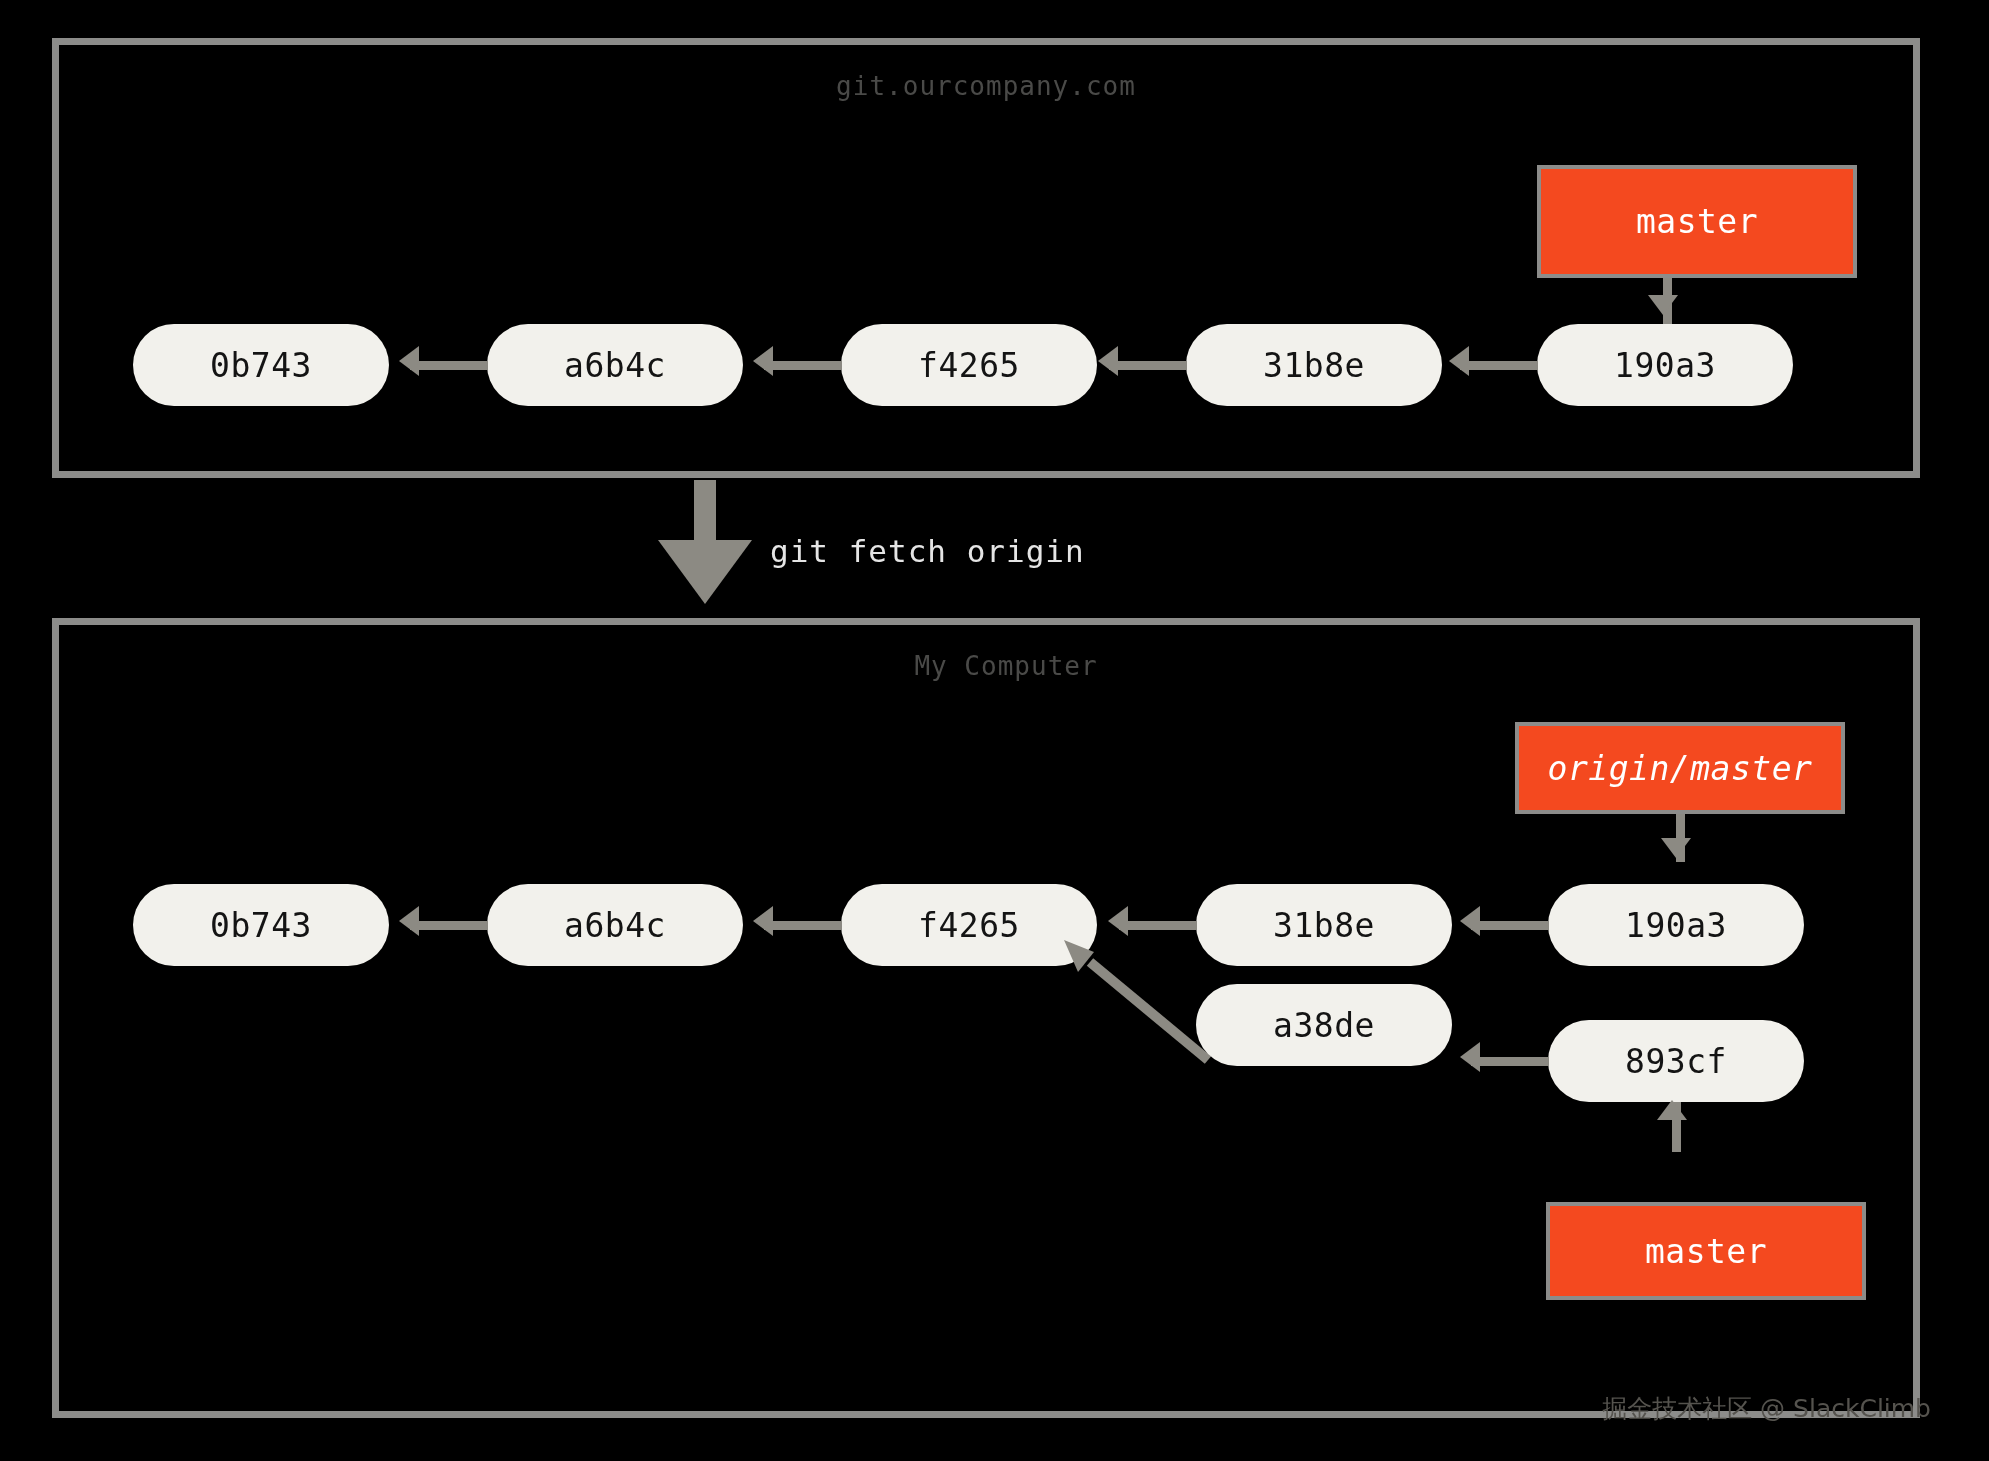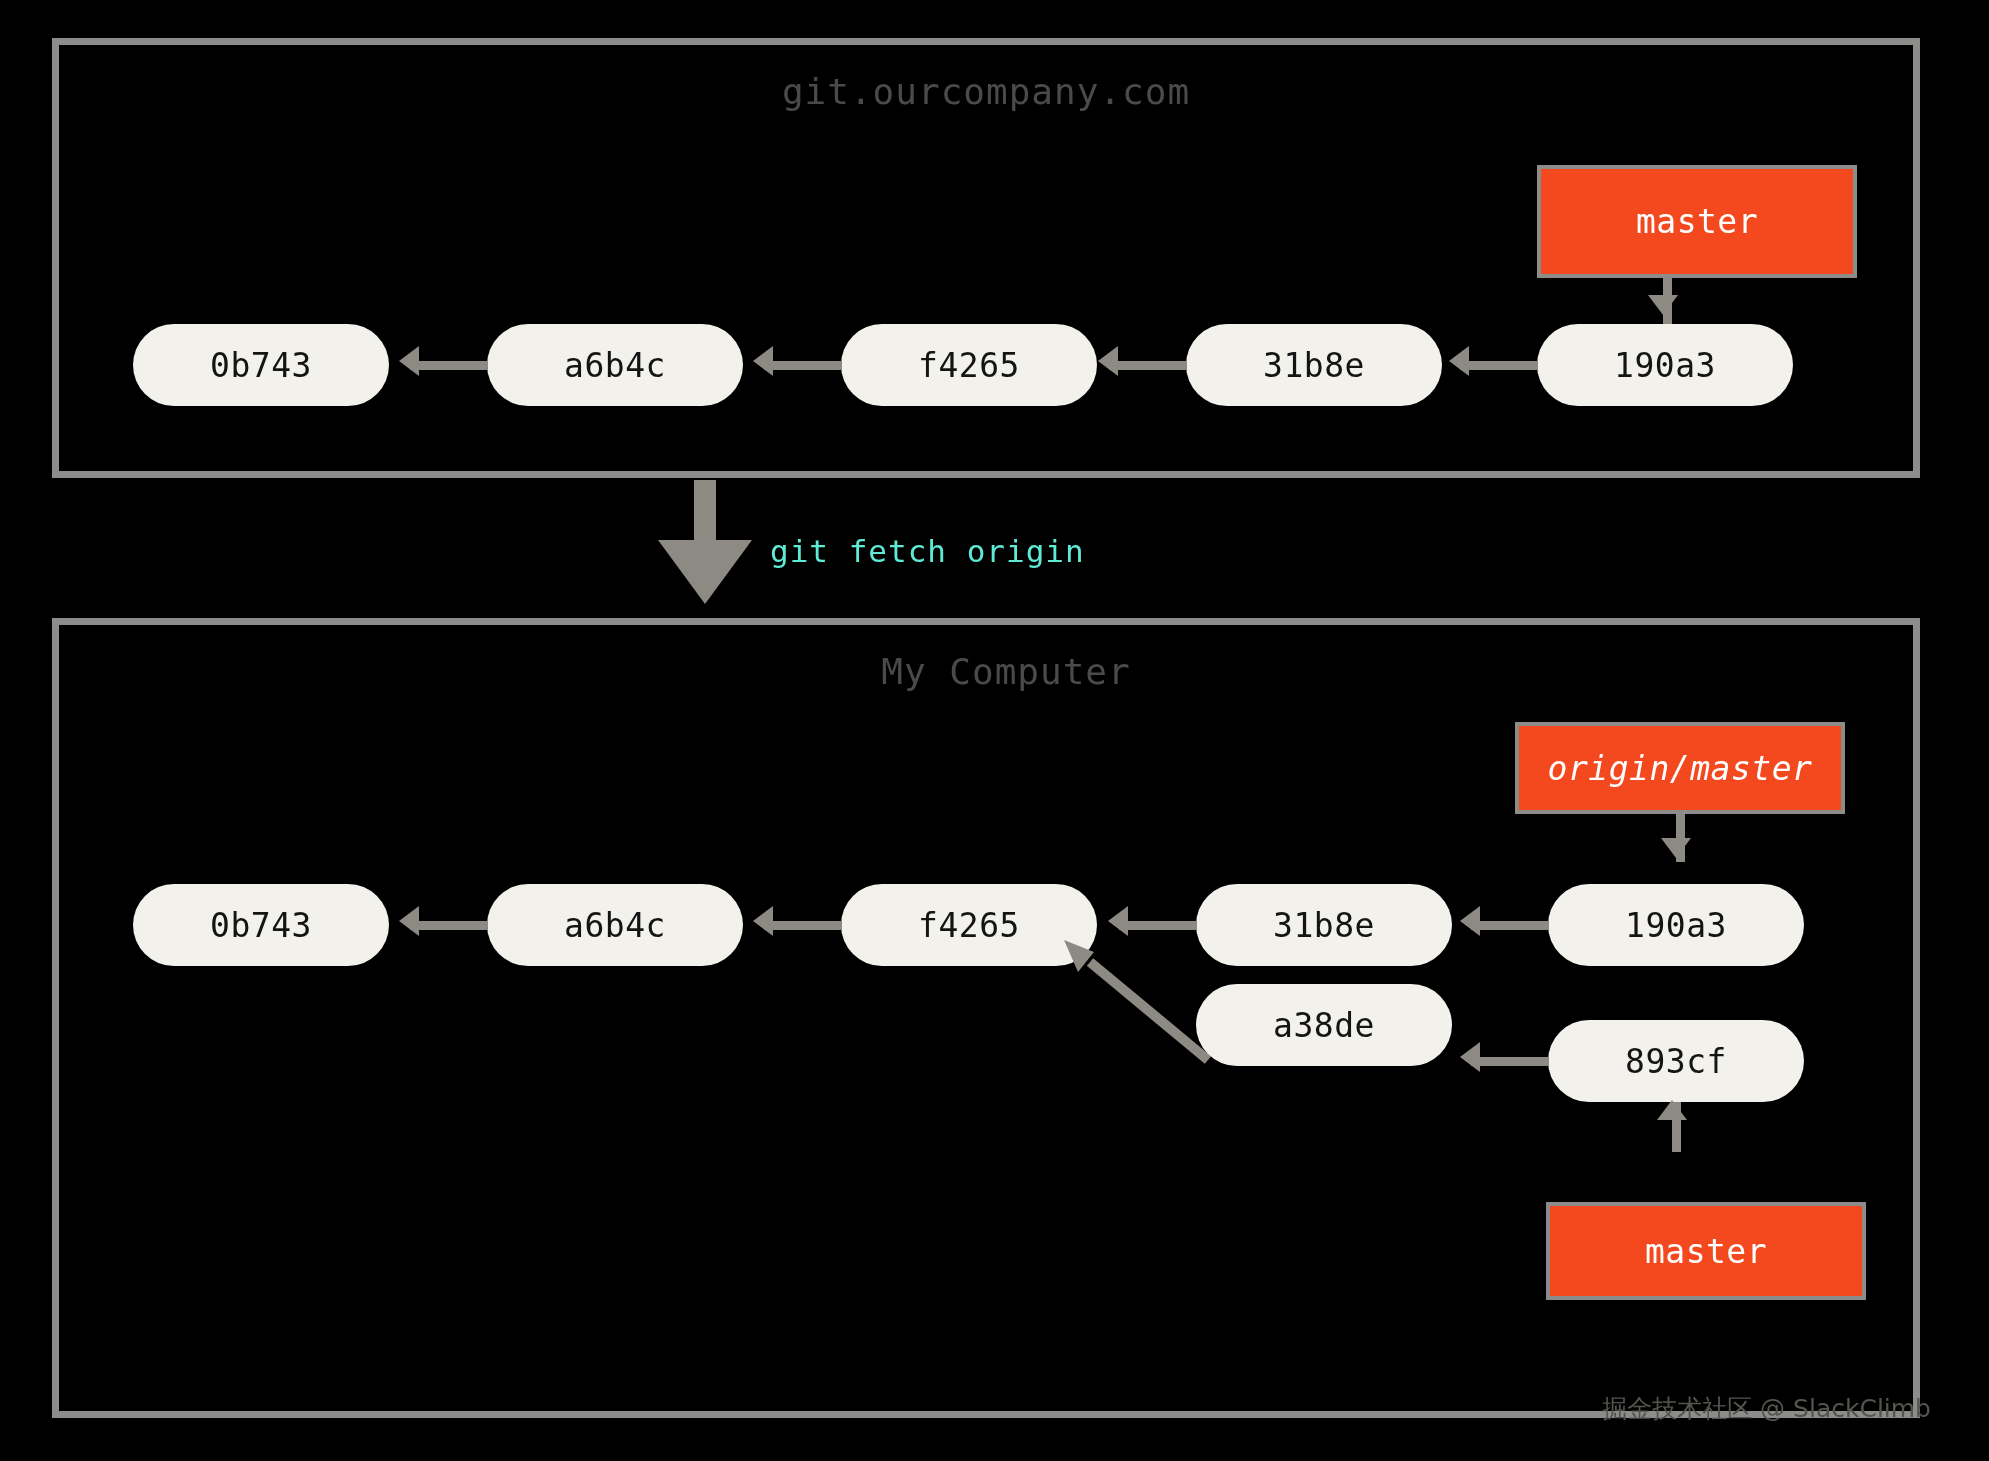"git.ourcompany.com" .panel-title { font-size: 36px -> 26px }
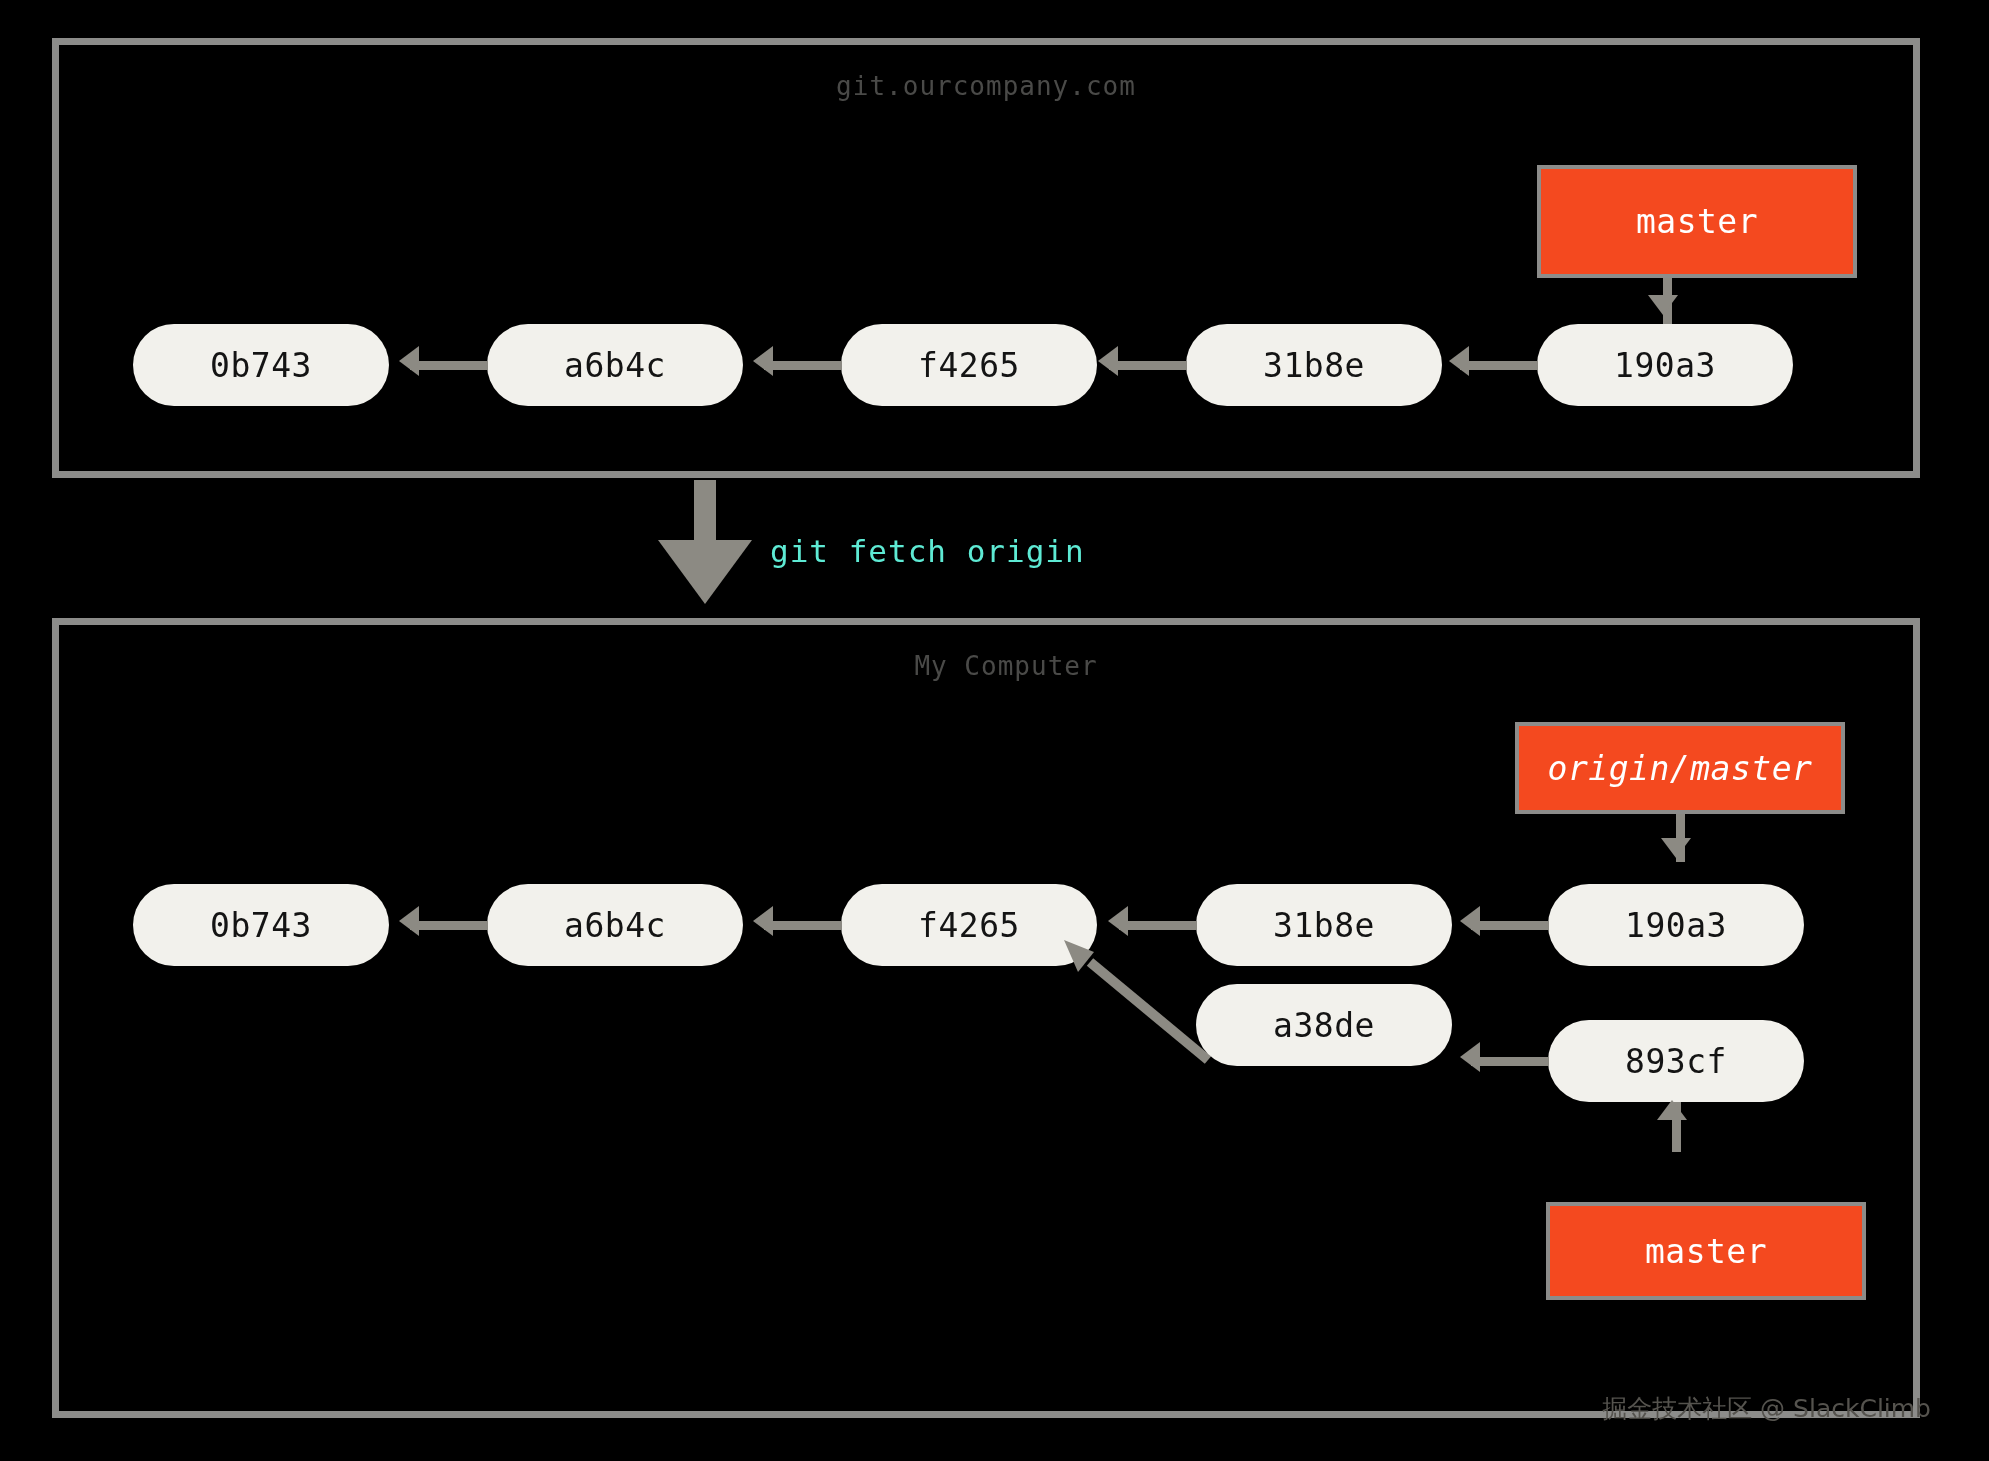"git fetch origin" #fetch-caption { color: #5eead4 -> #e5e5e5 }
